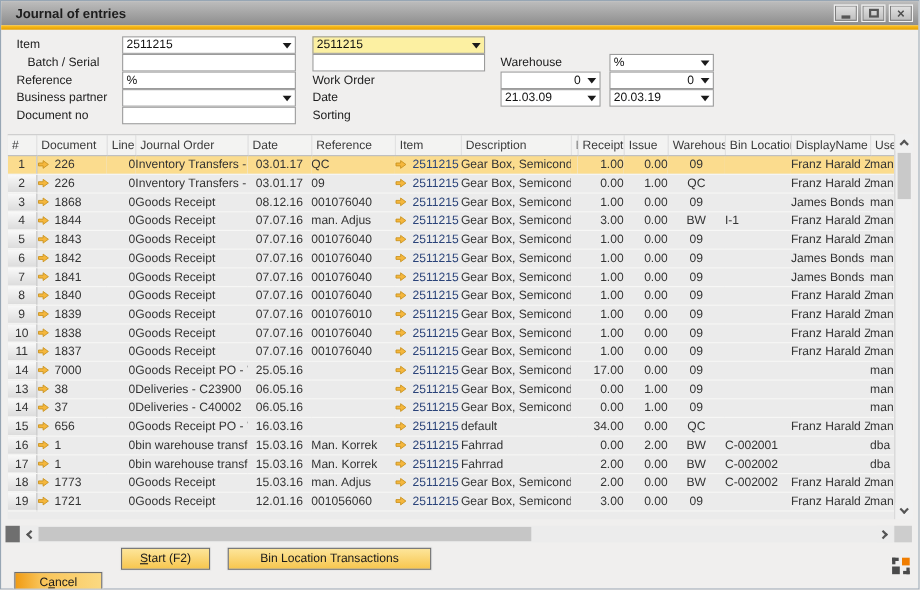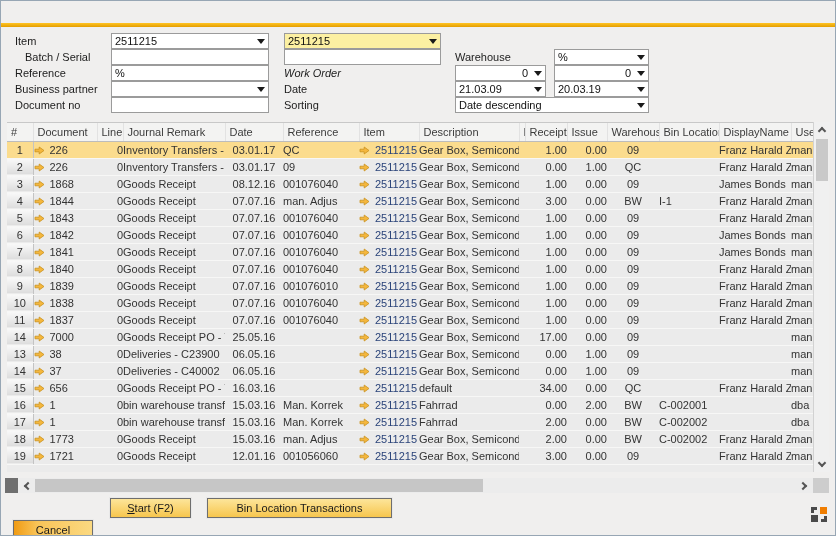"Journal of entries" div.titlebar { html: none -> <div> <span>Journal of entries</span> <div> <div> <span></span> </div> <div> <span></span> </div> <div> <span>×</span> </div> </div> </div> }
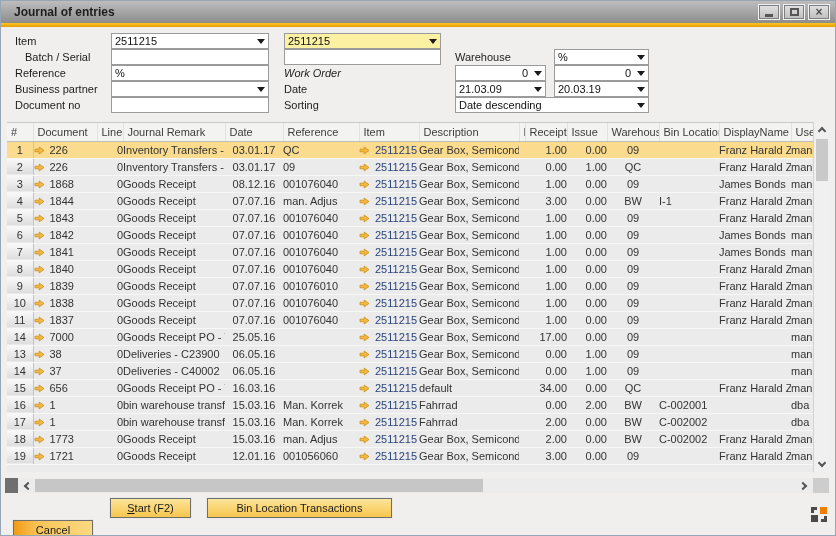"Work Order" span.flabel { font-style: italic -> none }
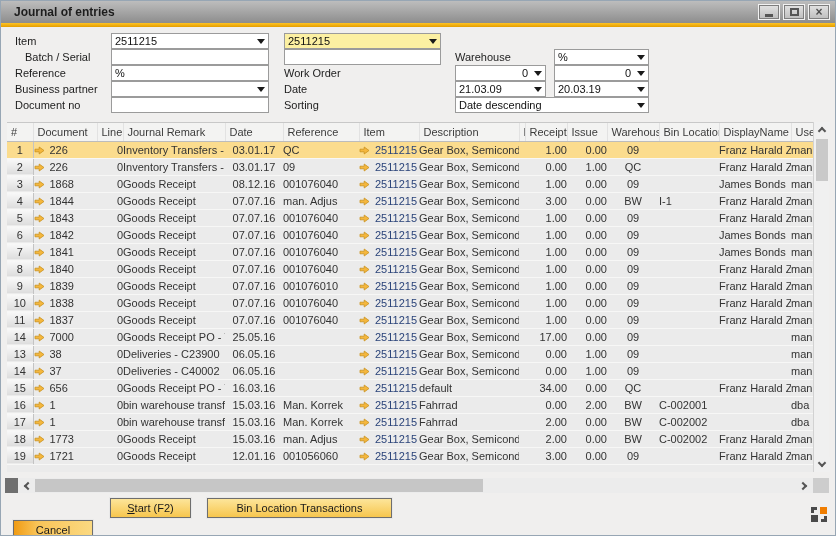"Date descending" div.ffield { html: <div><span>Date descending</span><span></span></div> -> none }
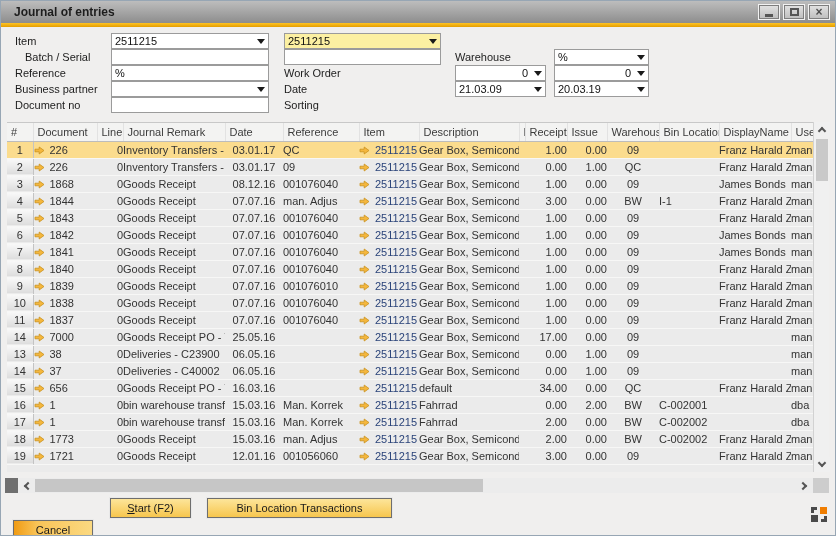"Journal Remark" th.h-remark { text: Remark -> Order }
